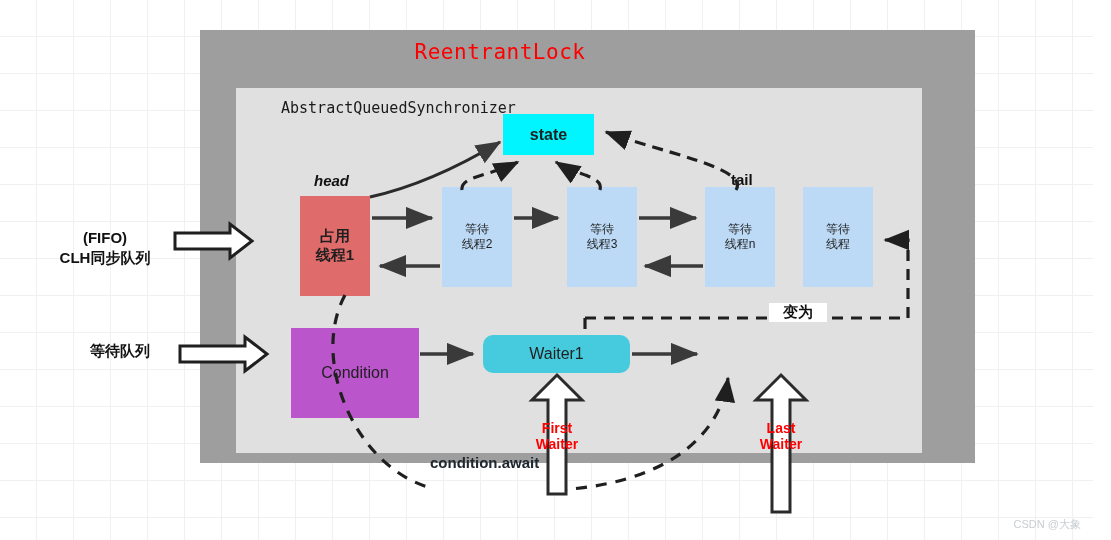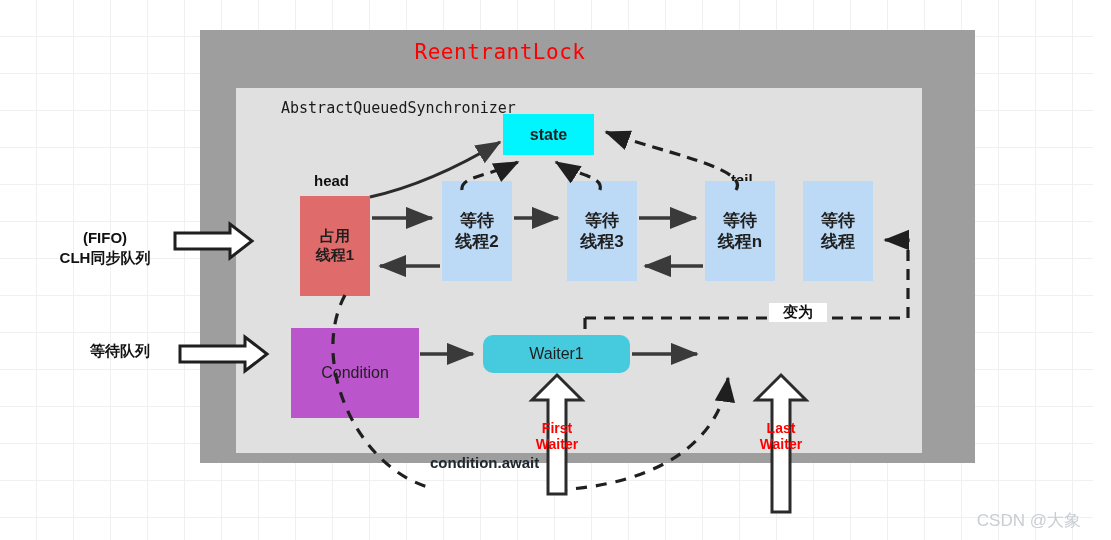"head" .lbl-head { font-style: none -> italic }
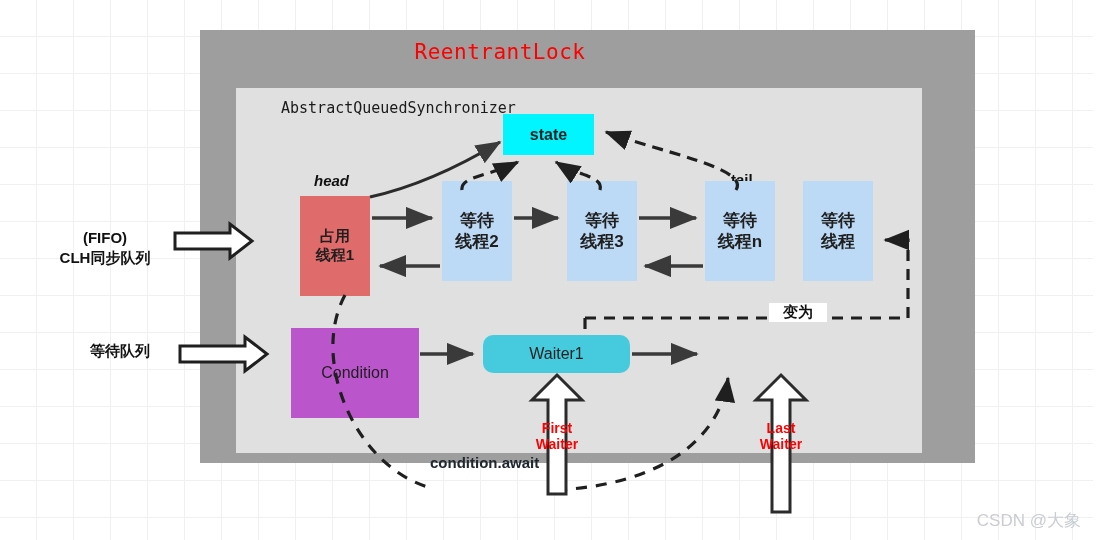"等待" .node-thread { font-size: 17px -> 12px; font-weight: bold -> none; top: 181px -> 187px }
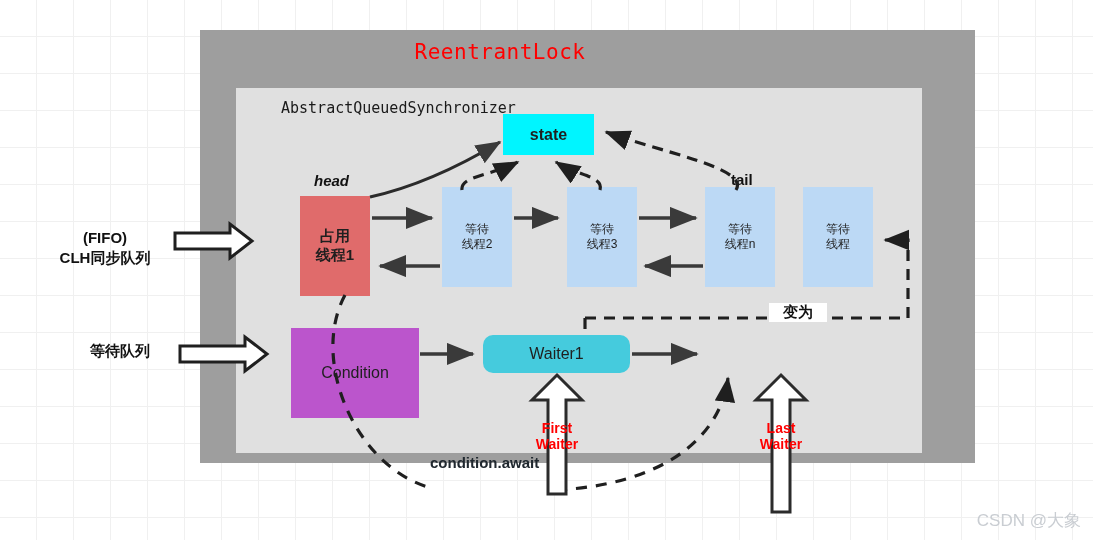"CSDN @大象" .watermark { font-size: 17px -> 11px }
